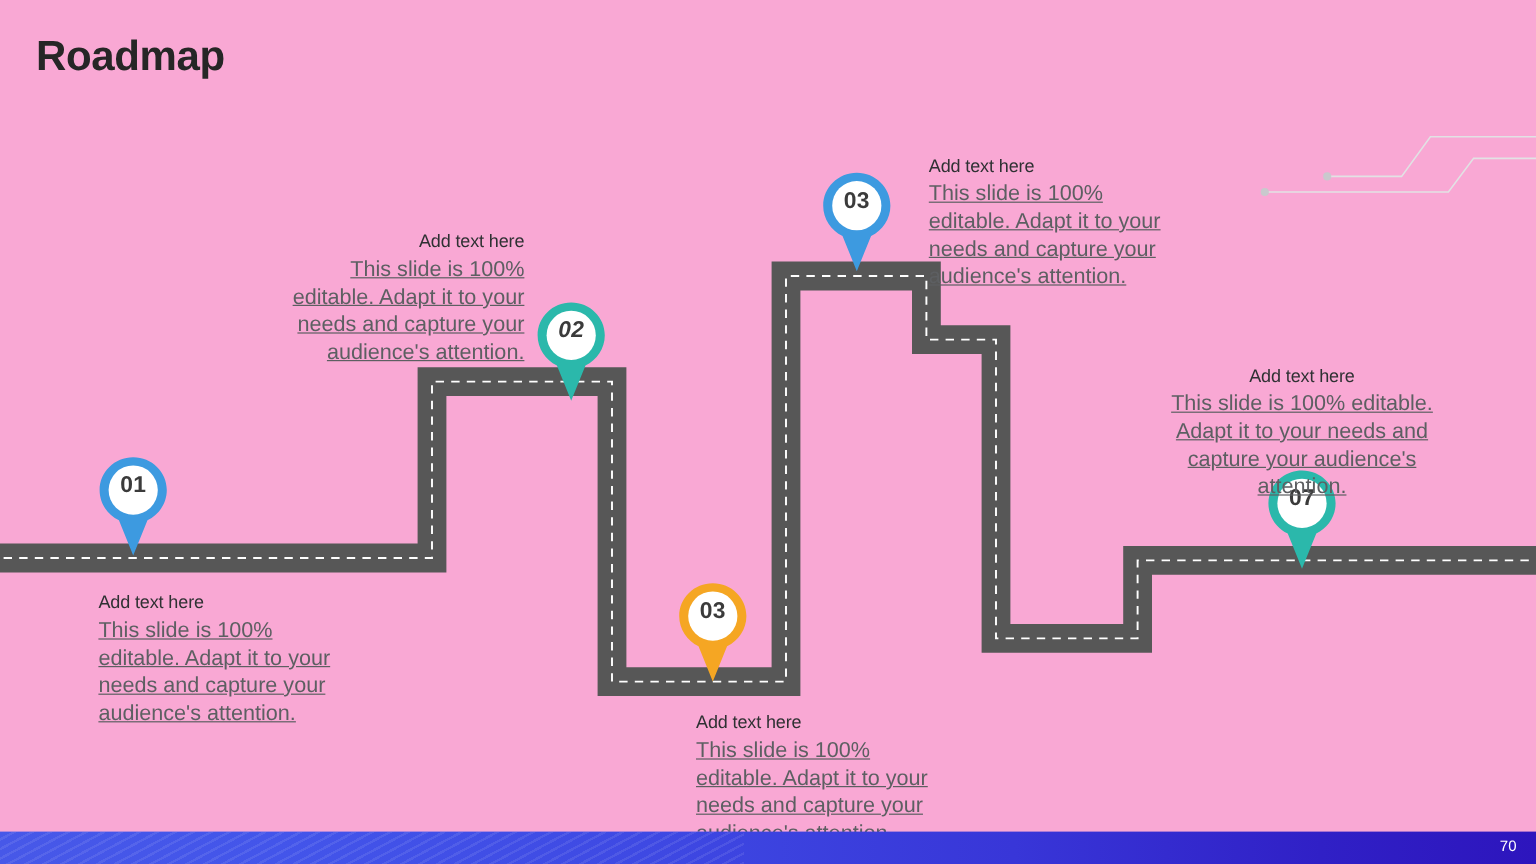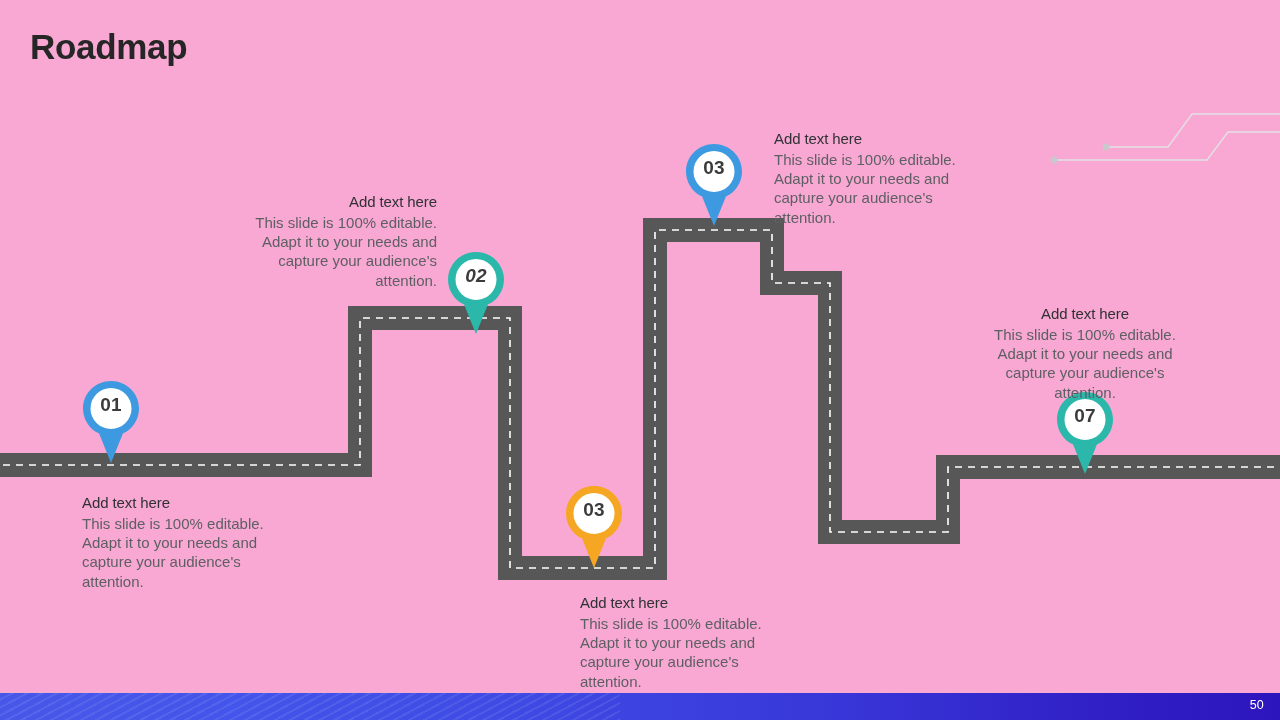"This slide is 100% editable." .tb-body { font-size: 15px -> 18px; text-decoration: none -> underline }
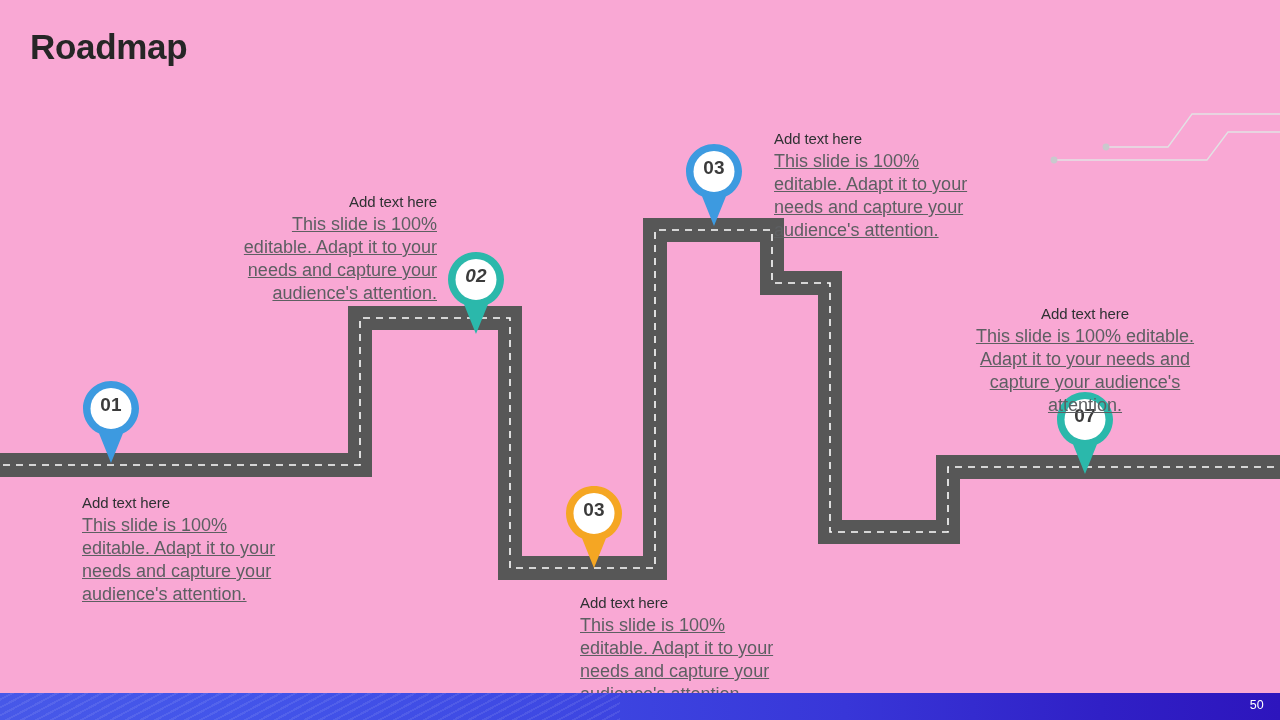"50" div { text: 50 -> 70 }
